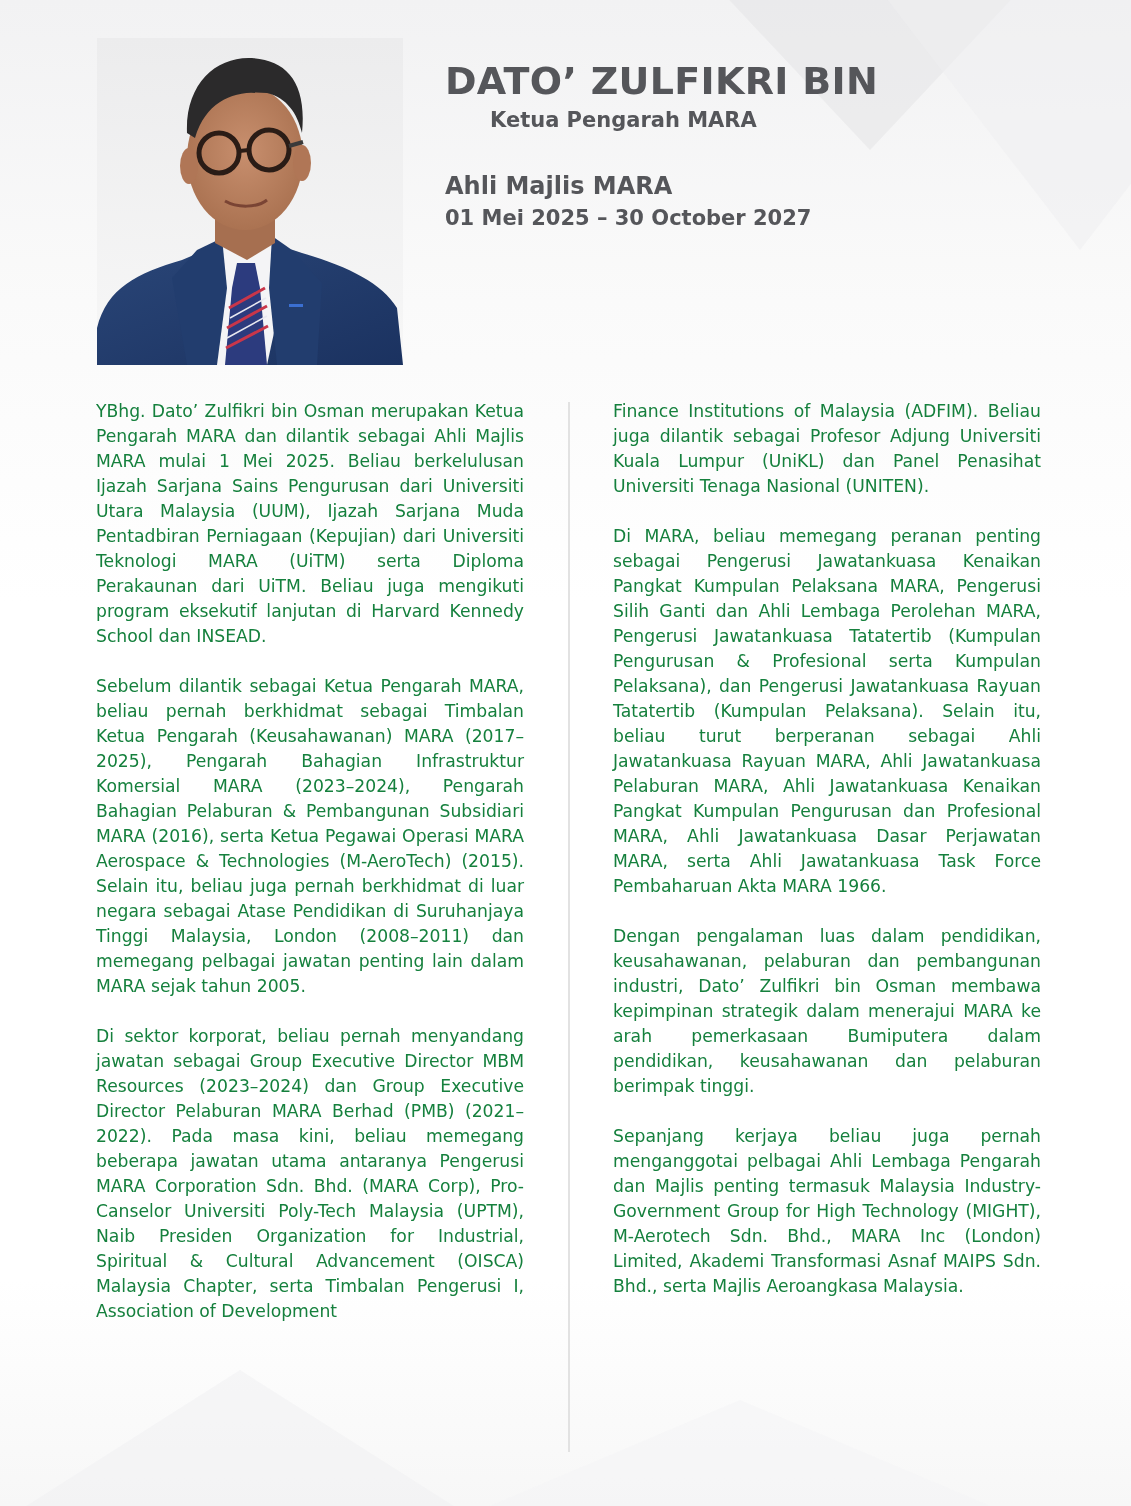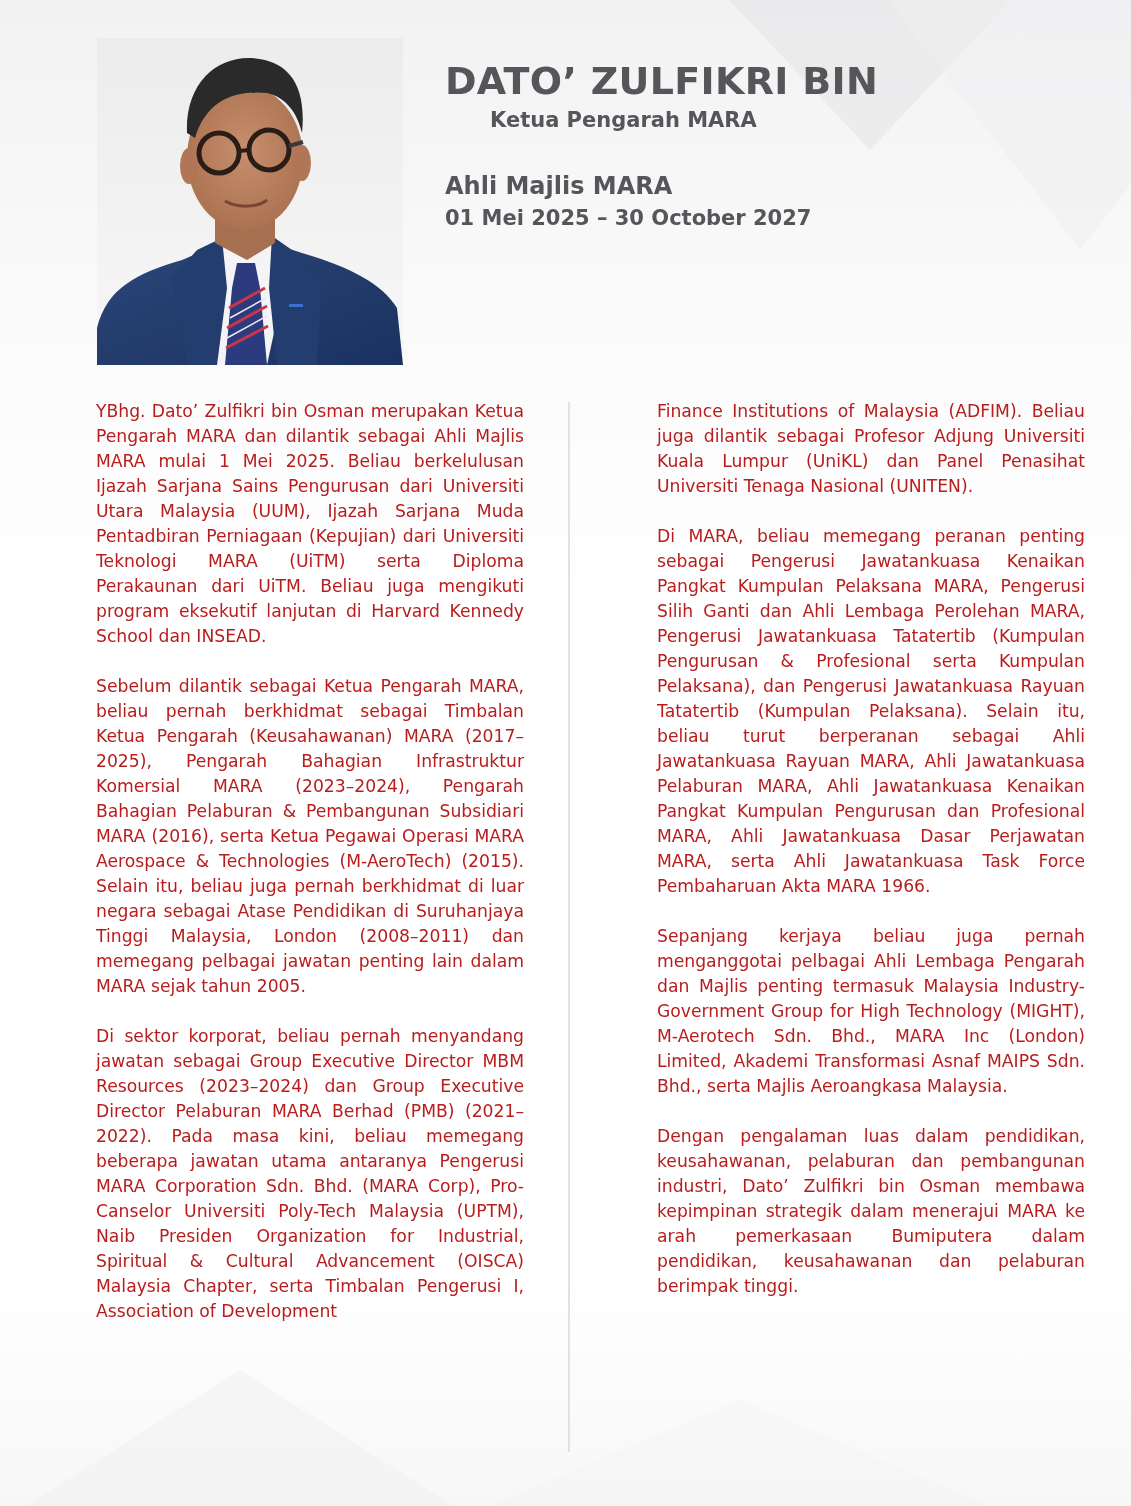"YBhg. Dato’ Zulfikri bin Osman" .col { color: #b91c1c -> #15803d }
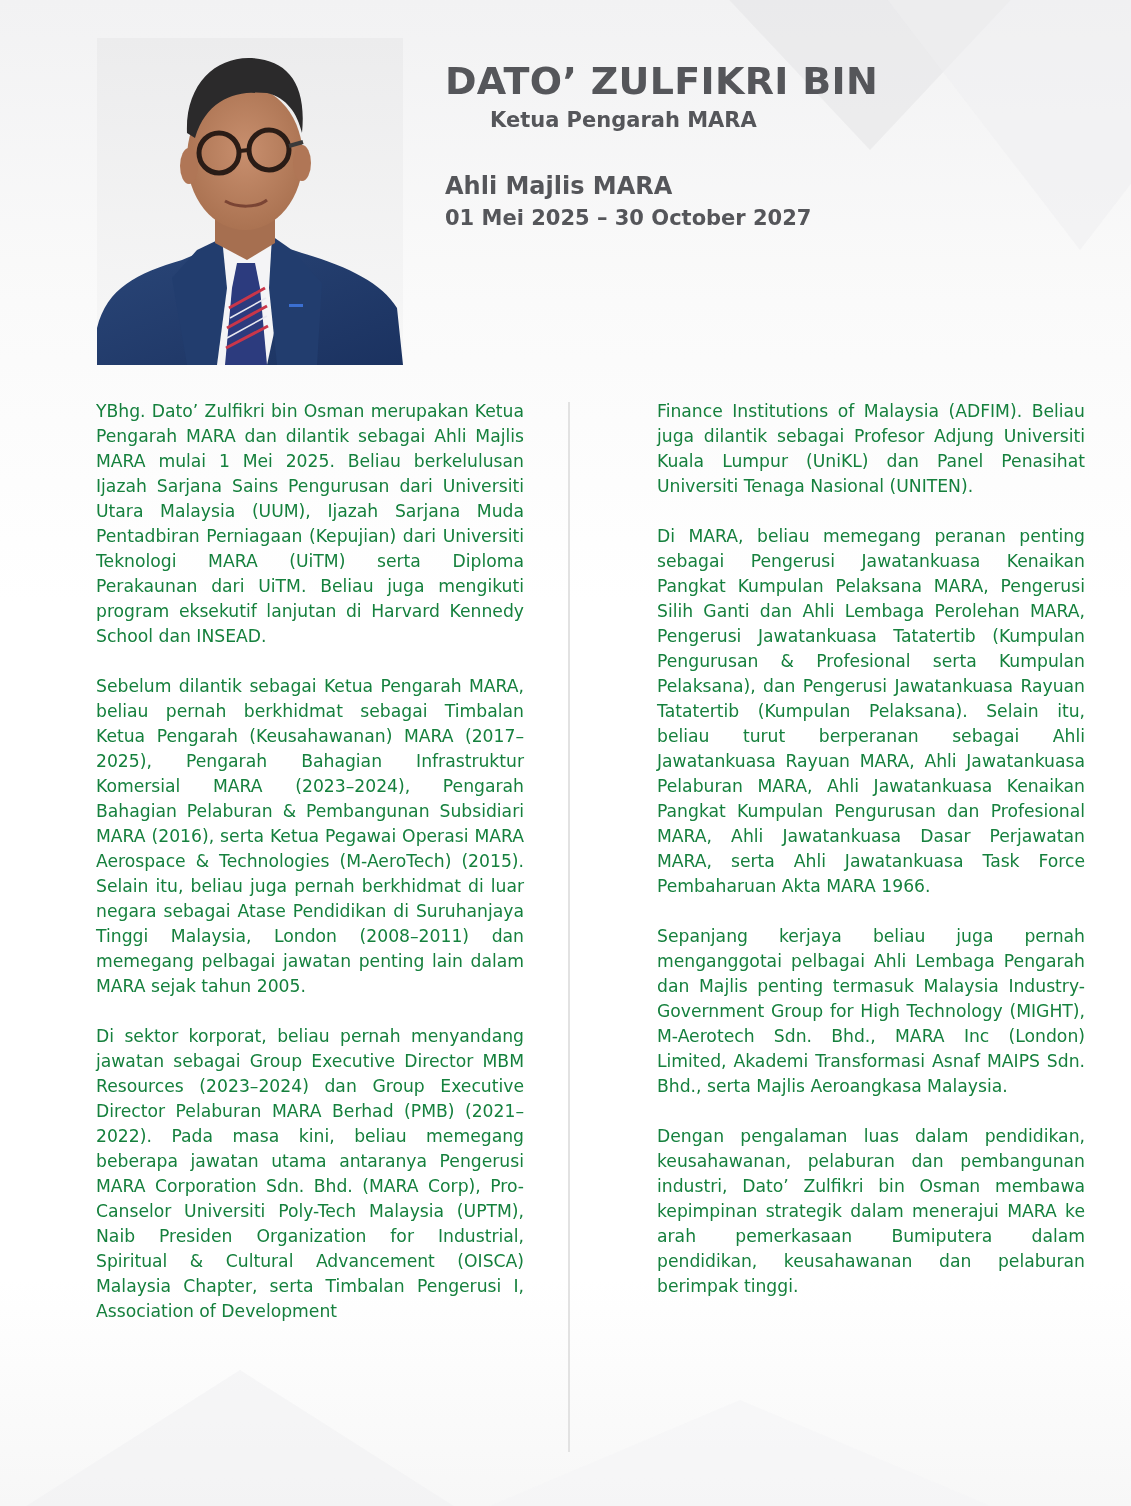"Finance Institutions of Malaysia" .col.right { margin-left: 44px -> none }
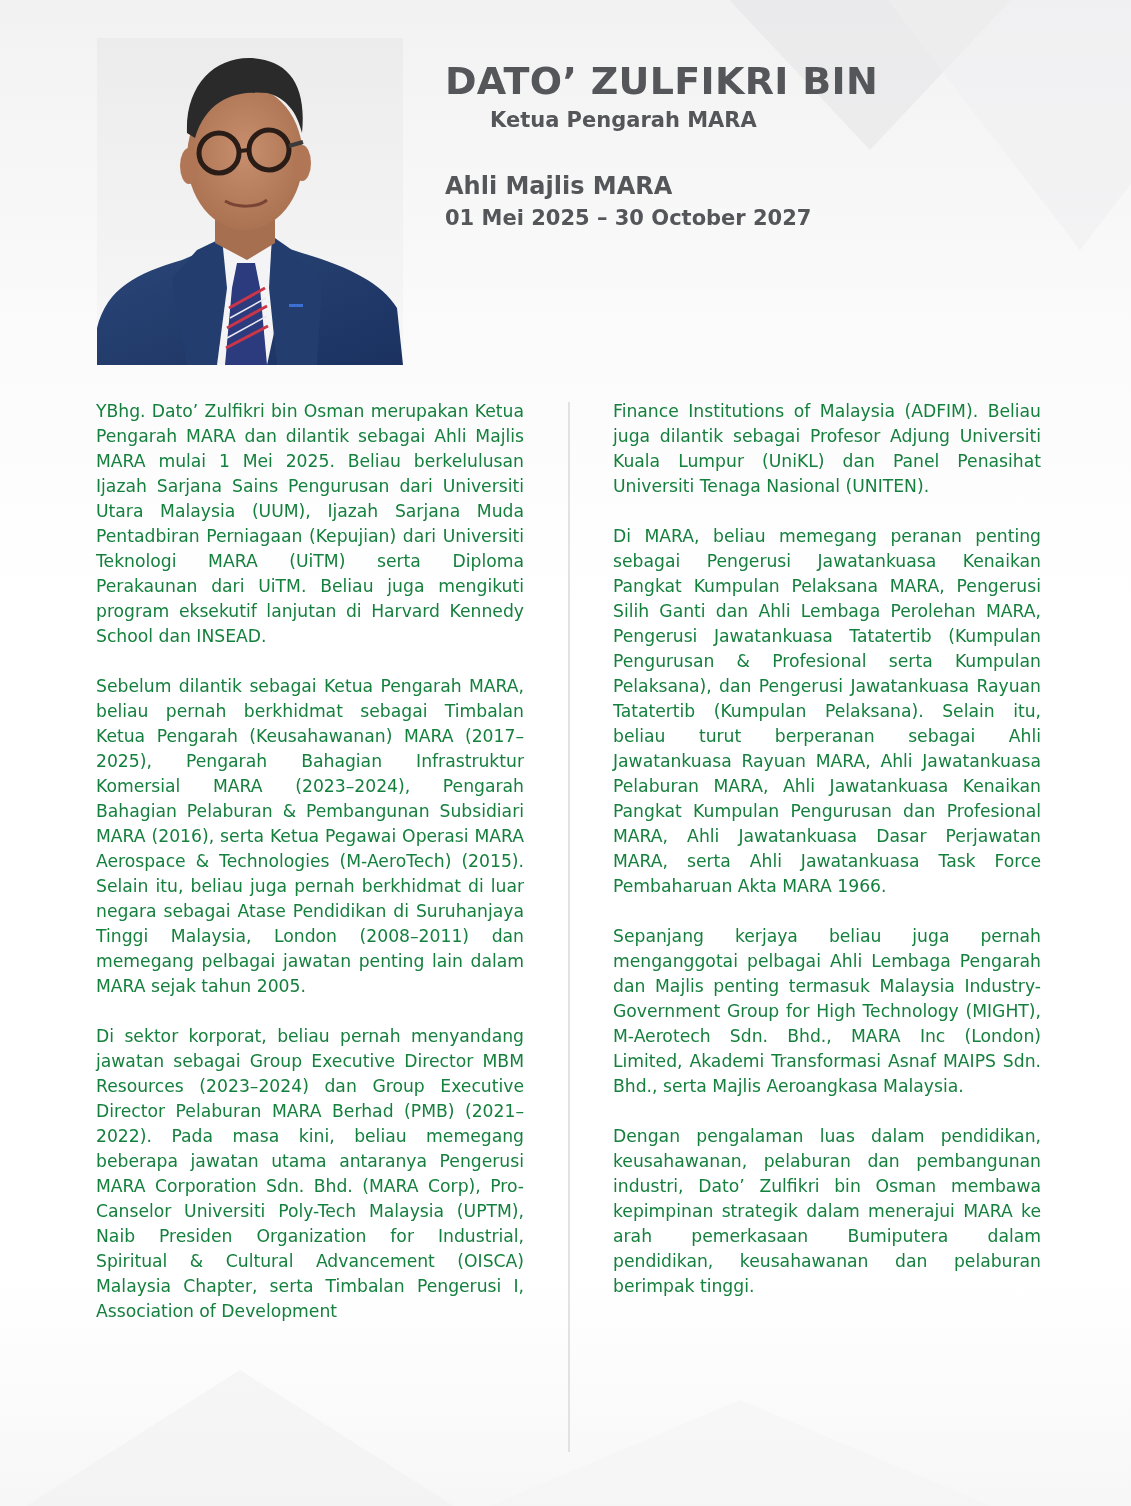"Sepanjang kerjaya beliau juga pernah" p { order: before "Dengan pengalaman luas dalam pendidikan," -> after "Dengan pengalaman luas dalam pendidikan," }
